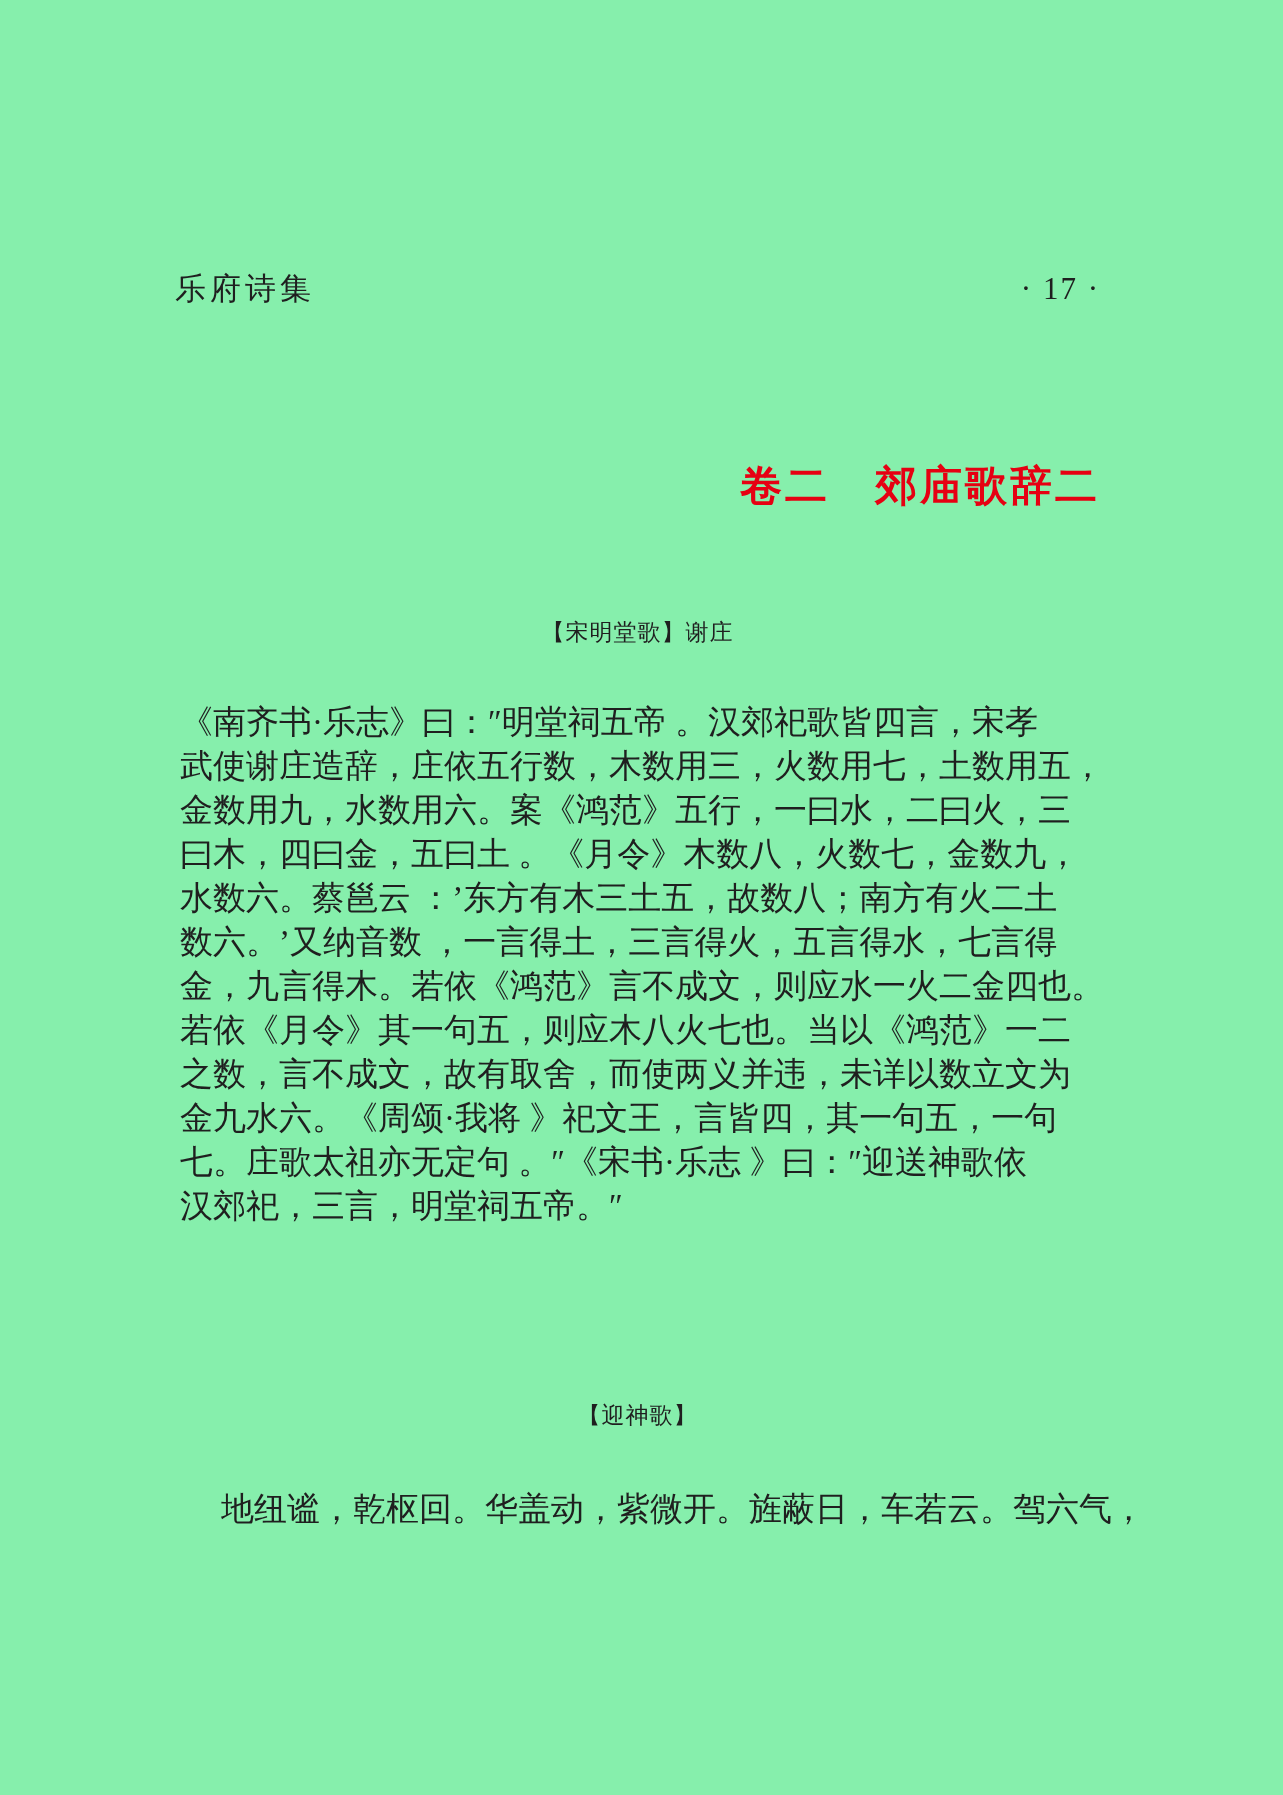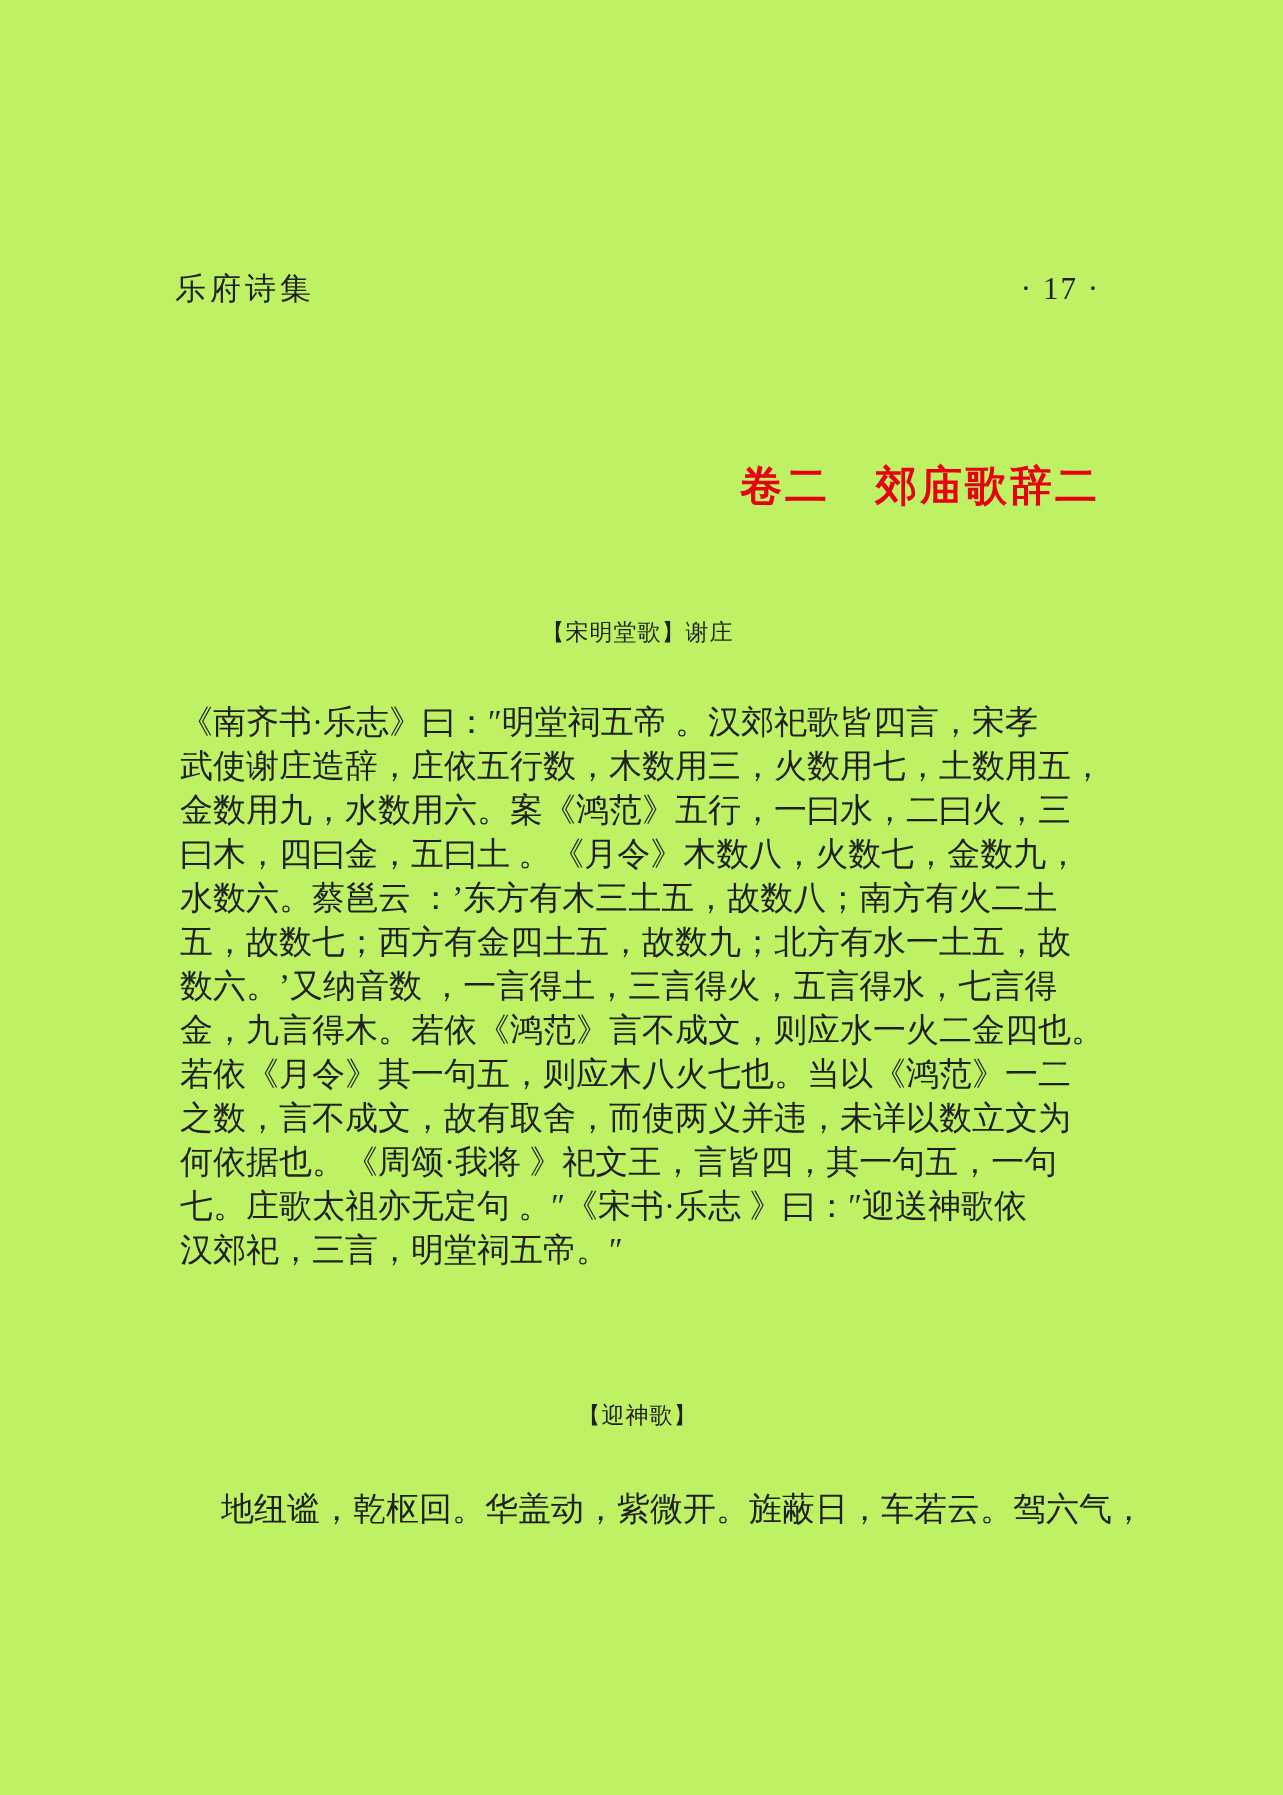"乐府诗集" .page { background: #bef264 -> #86efac }
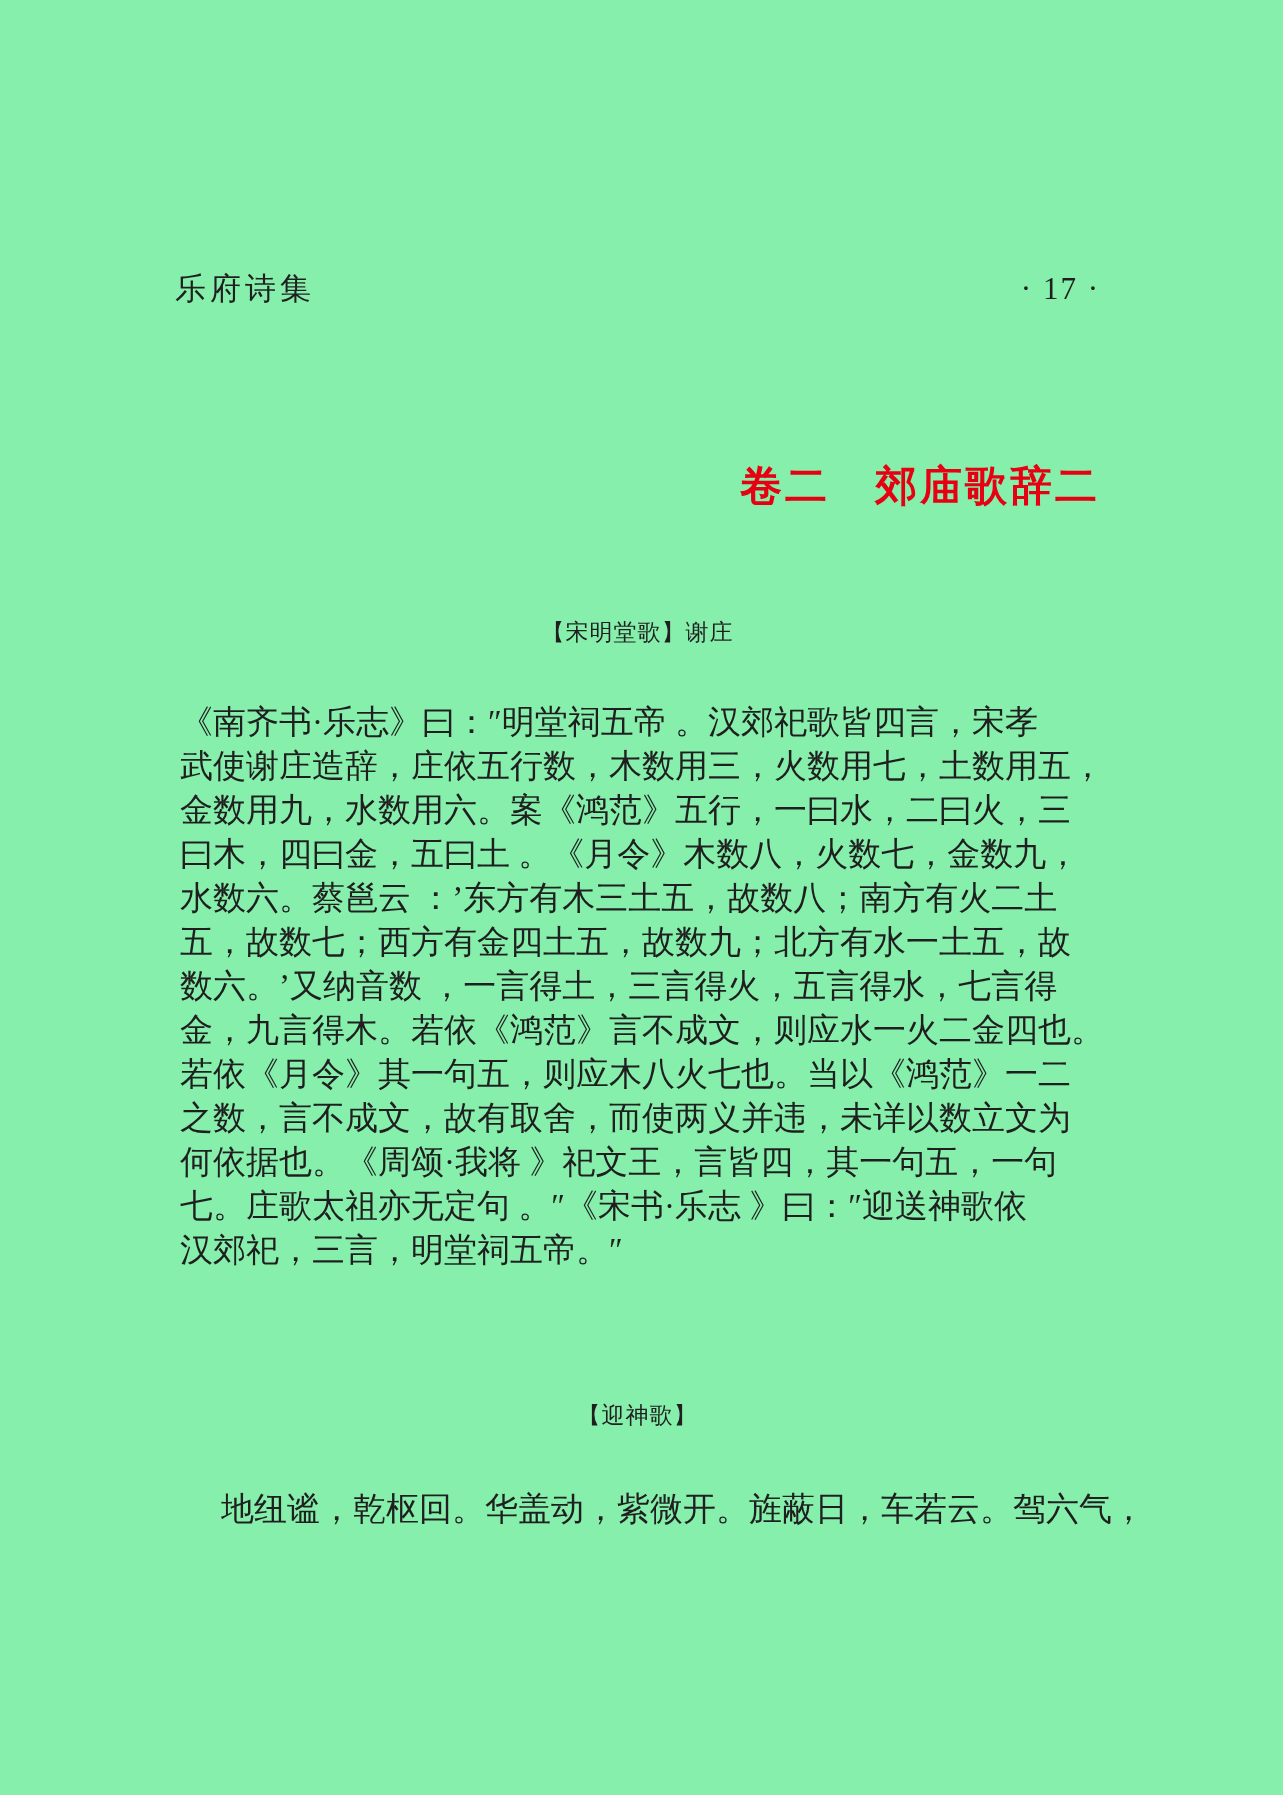"五，故数七；西方有金四土五，故数九；北方有水一土五，故" div.preface-line { html: <div>五，故数七；西方有金四土五，故数九；北方有水一土五，故</div> -> none }
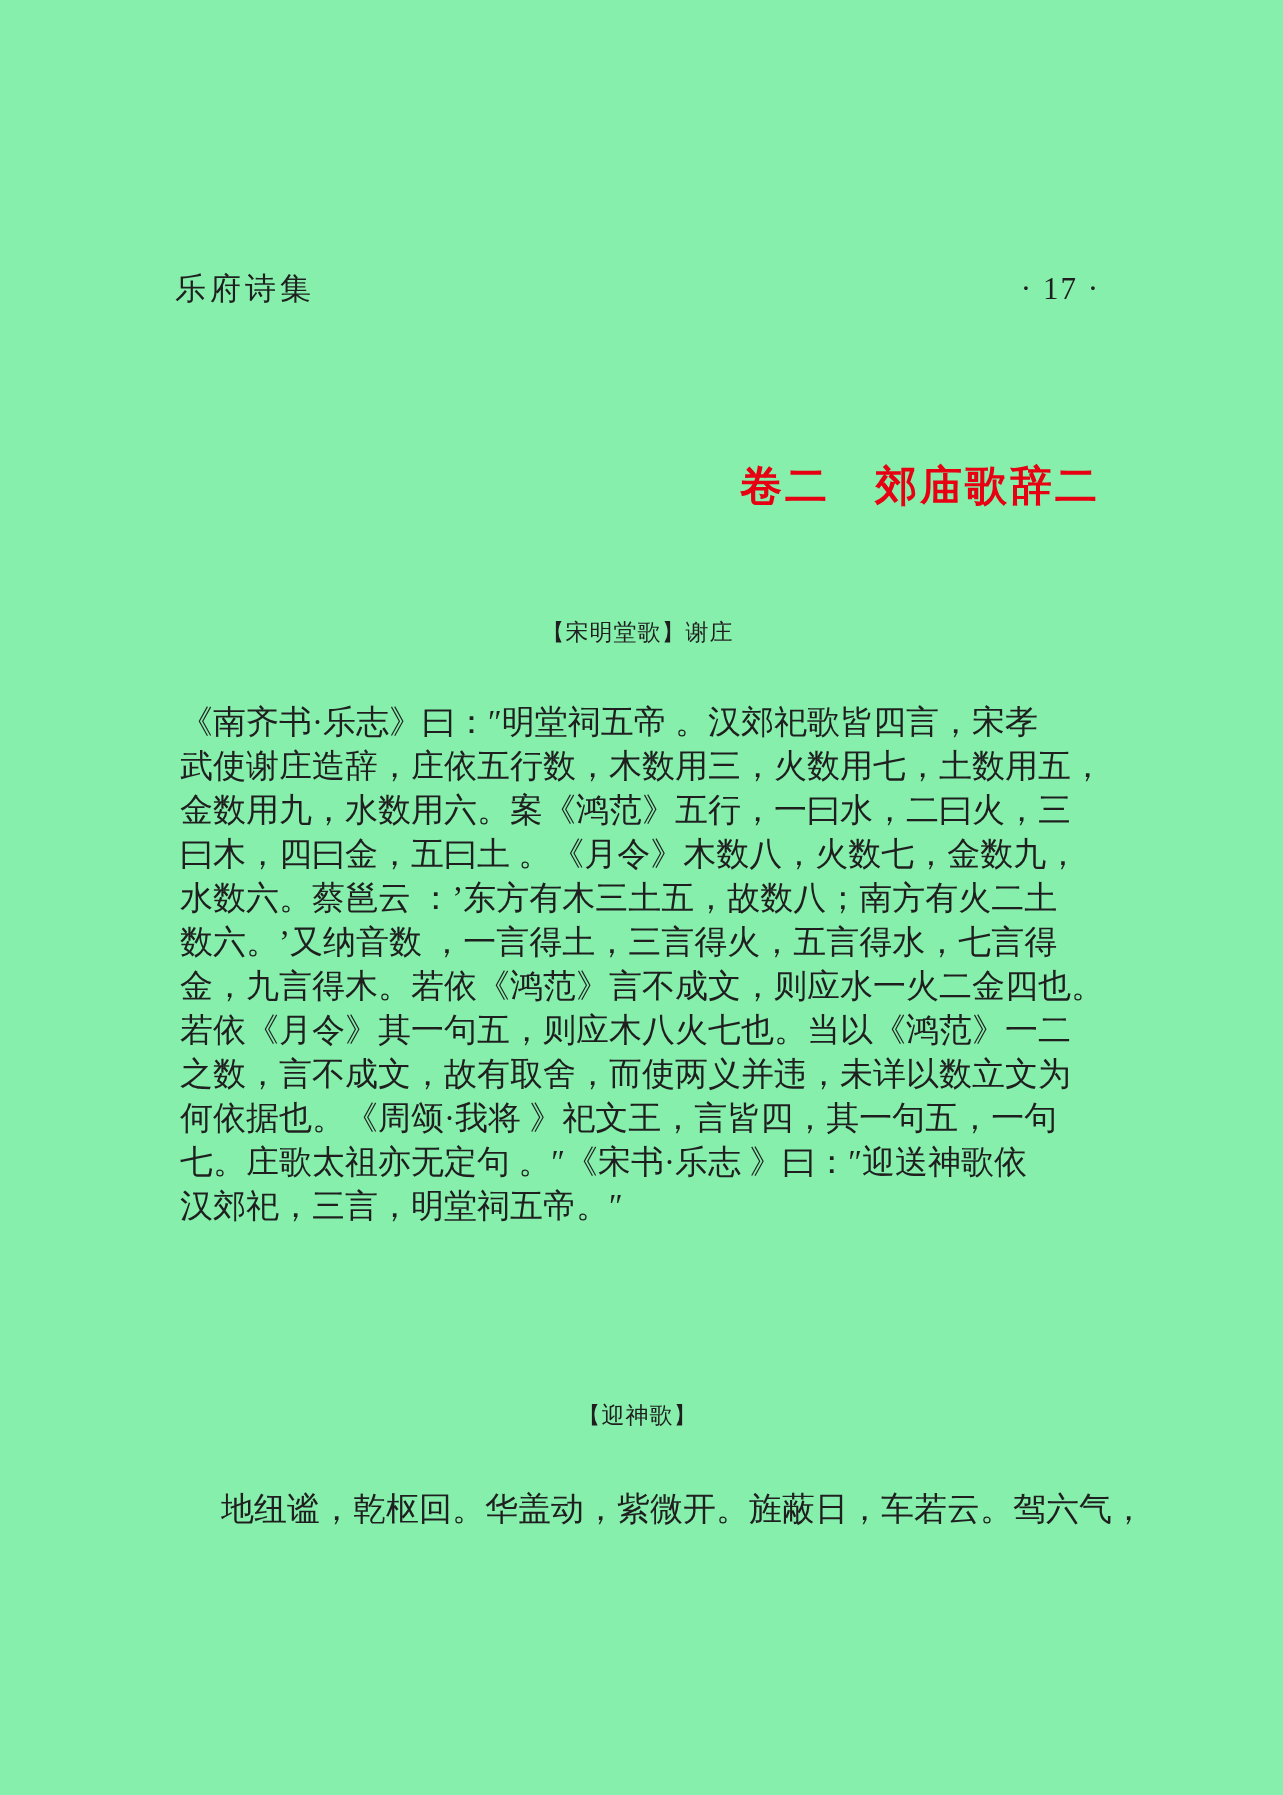"何依据也。《周颂·我将 》祀文王，言皆四，其一句五，一句" div.preface-line { text: 何依据也 -> 金九水六 }
